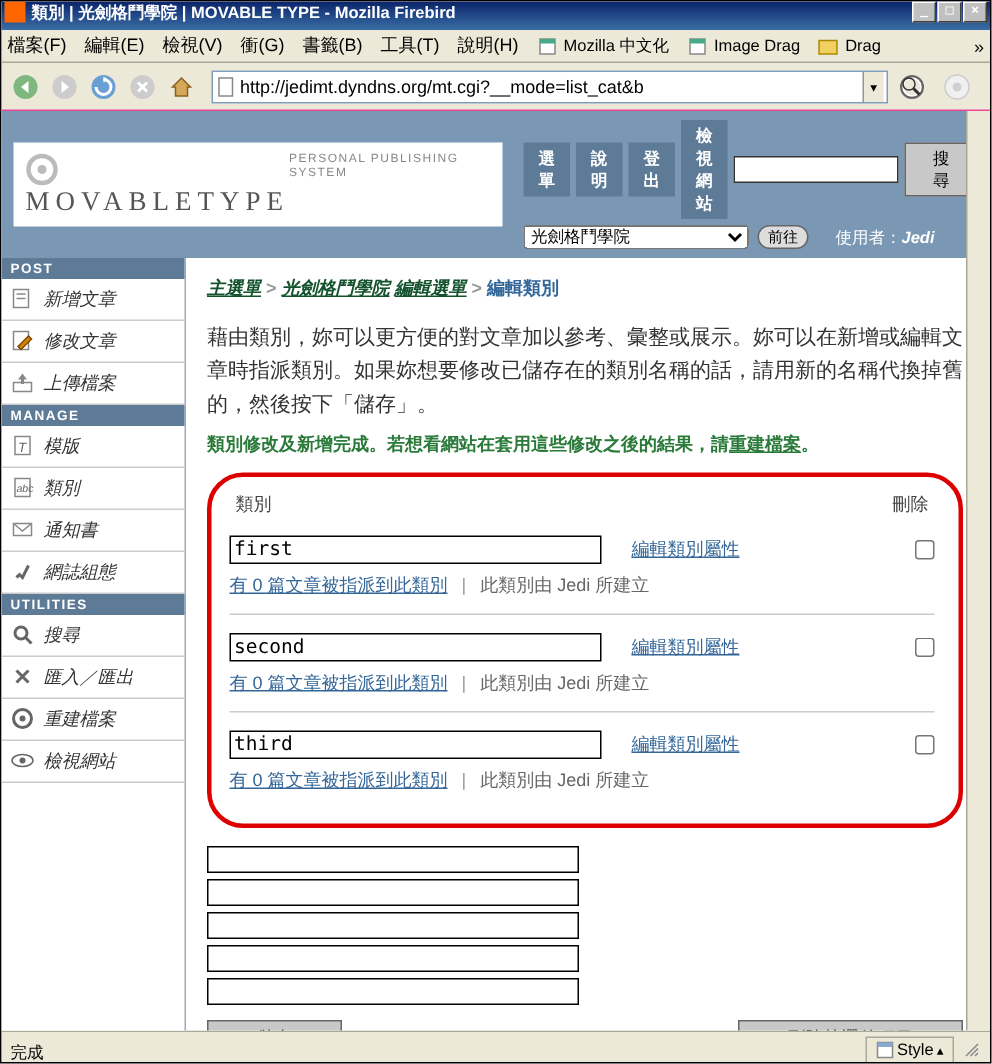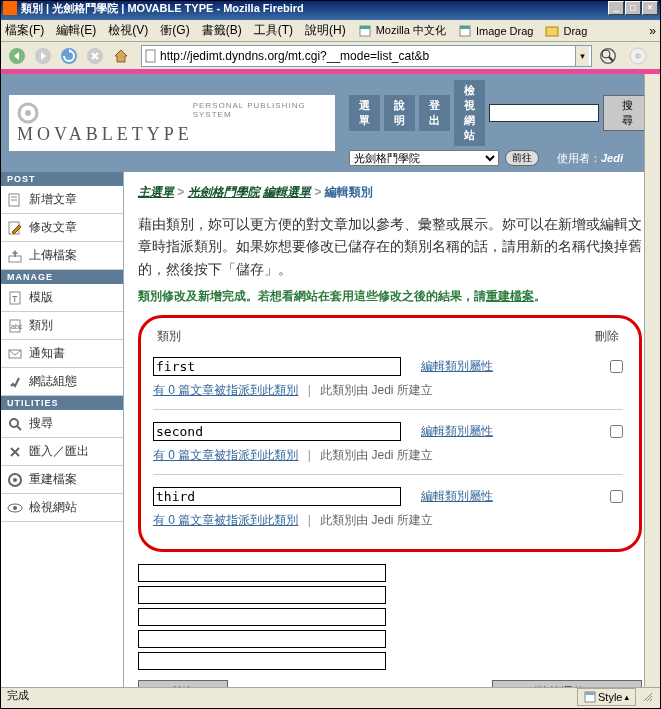"http://jedimt.dyndns.org/mt.cgi?__mode=l" .toolbar { border-bottom: 5px solid #ec4899 -> 1px solid #ec4899 }
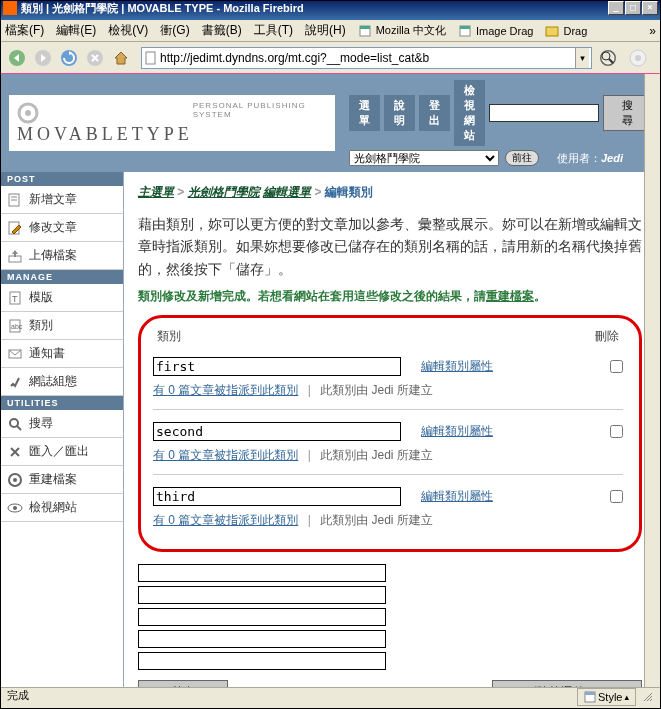"新增文章" .sb-item { align-items: flex-end -> flex-start; font-style: none -> italic }
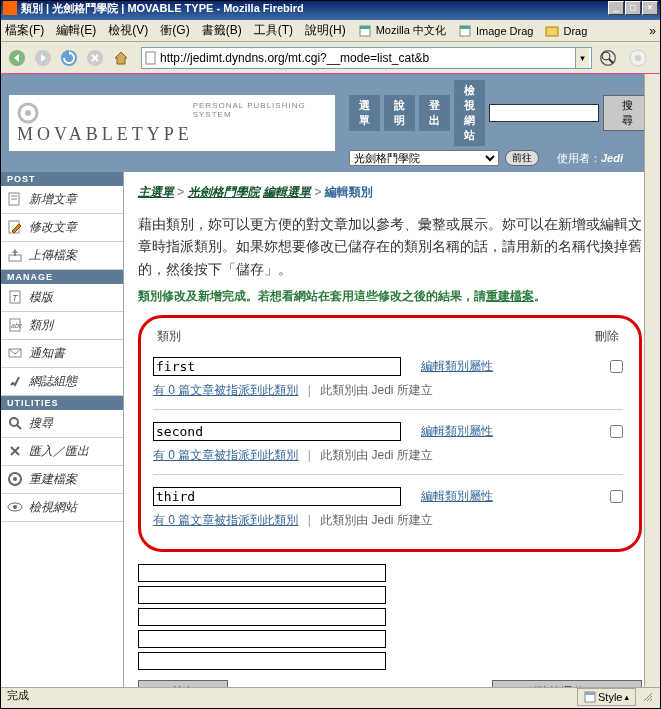"完成" .statusbar { align-items: flex-start -> flex-end }
